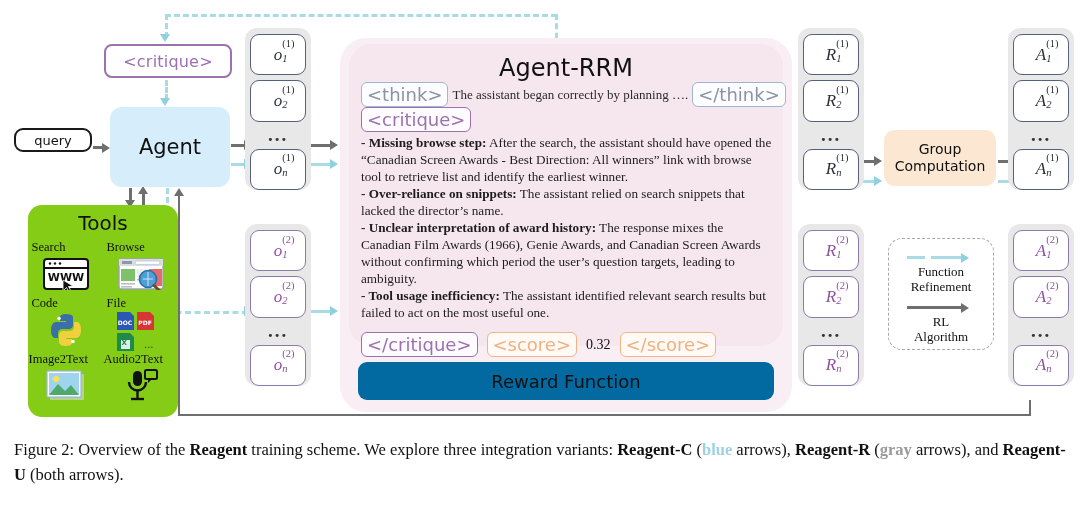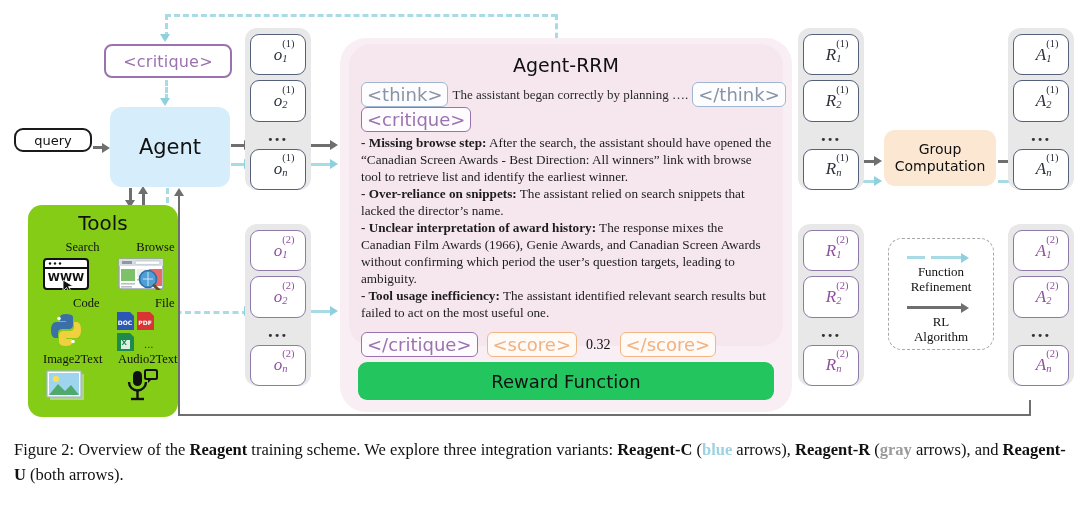"Agent-RRM" .rrm-title { font-size: 19px -> 24px }
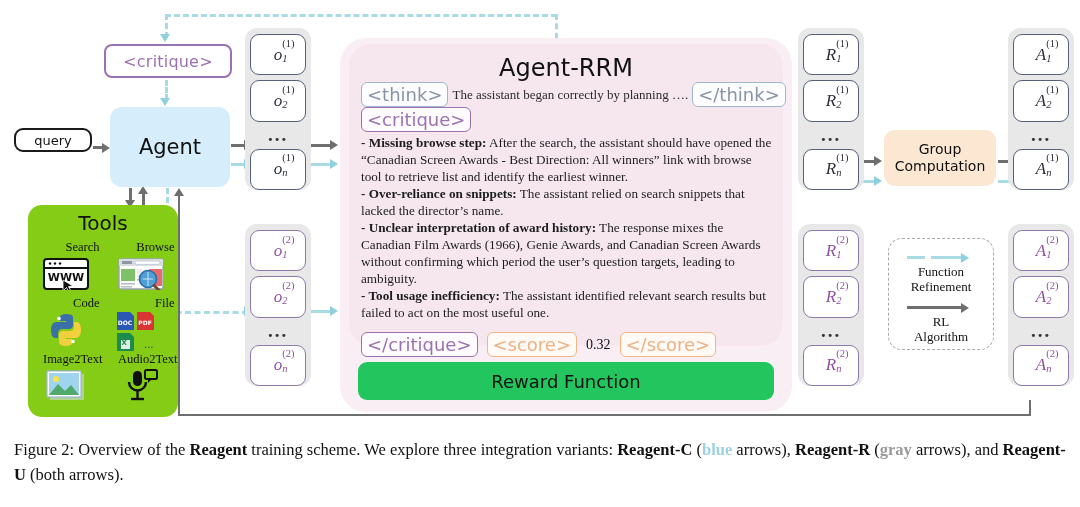"Search" .tool-cell { text-align: right -> left }
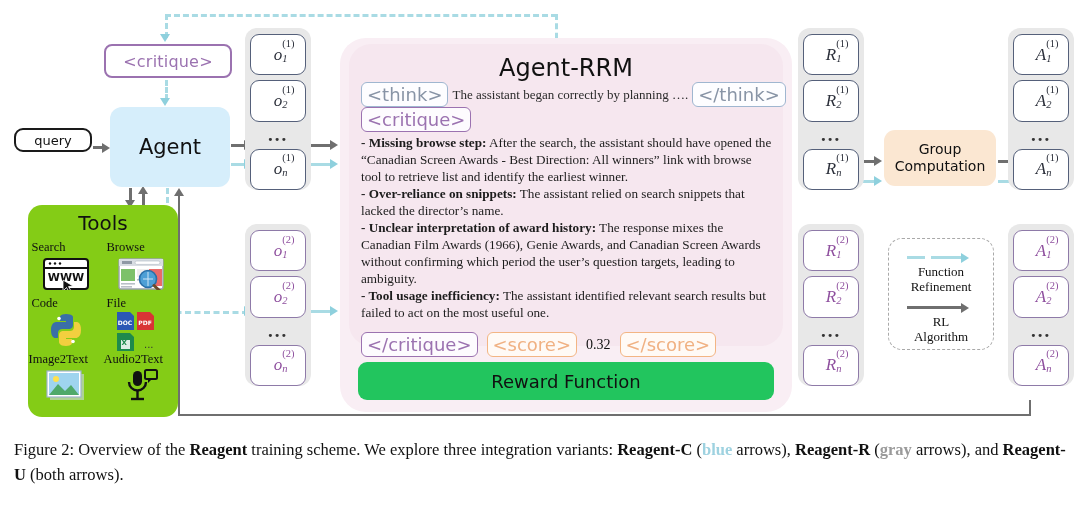"Reward Function" .reward-box { background: #22c55e -> #0369a1 }
